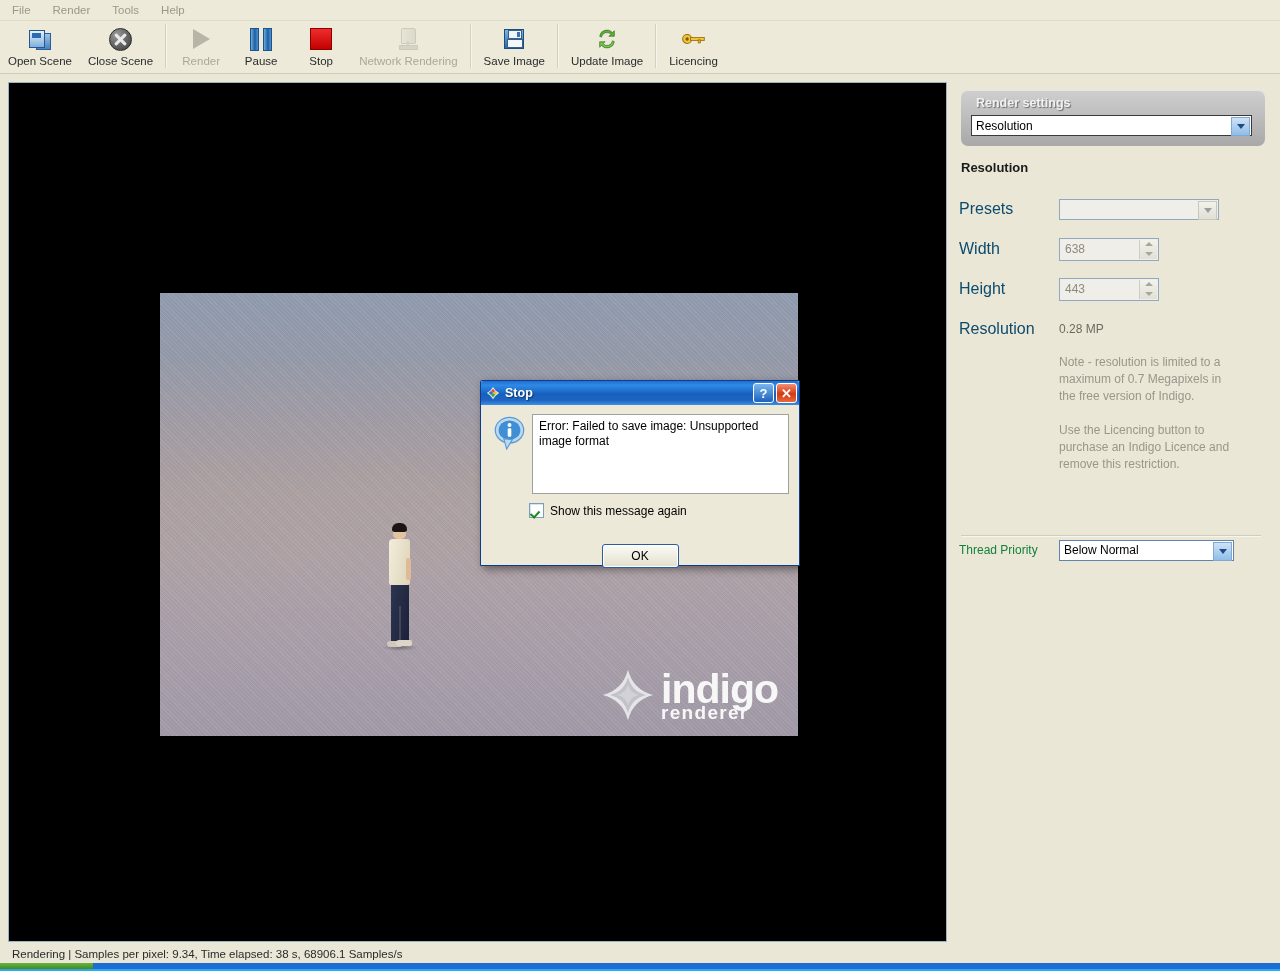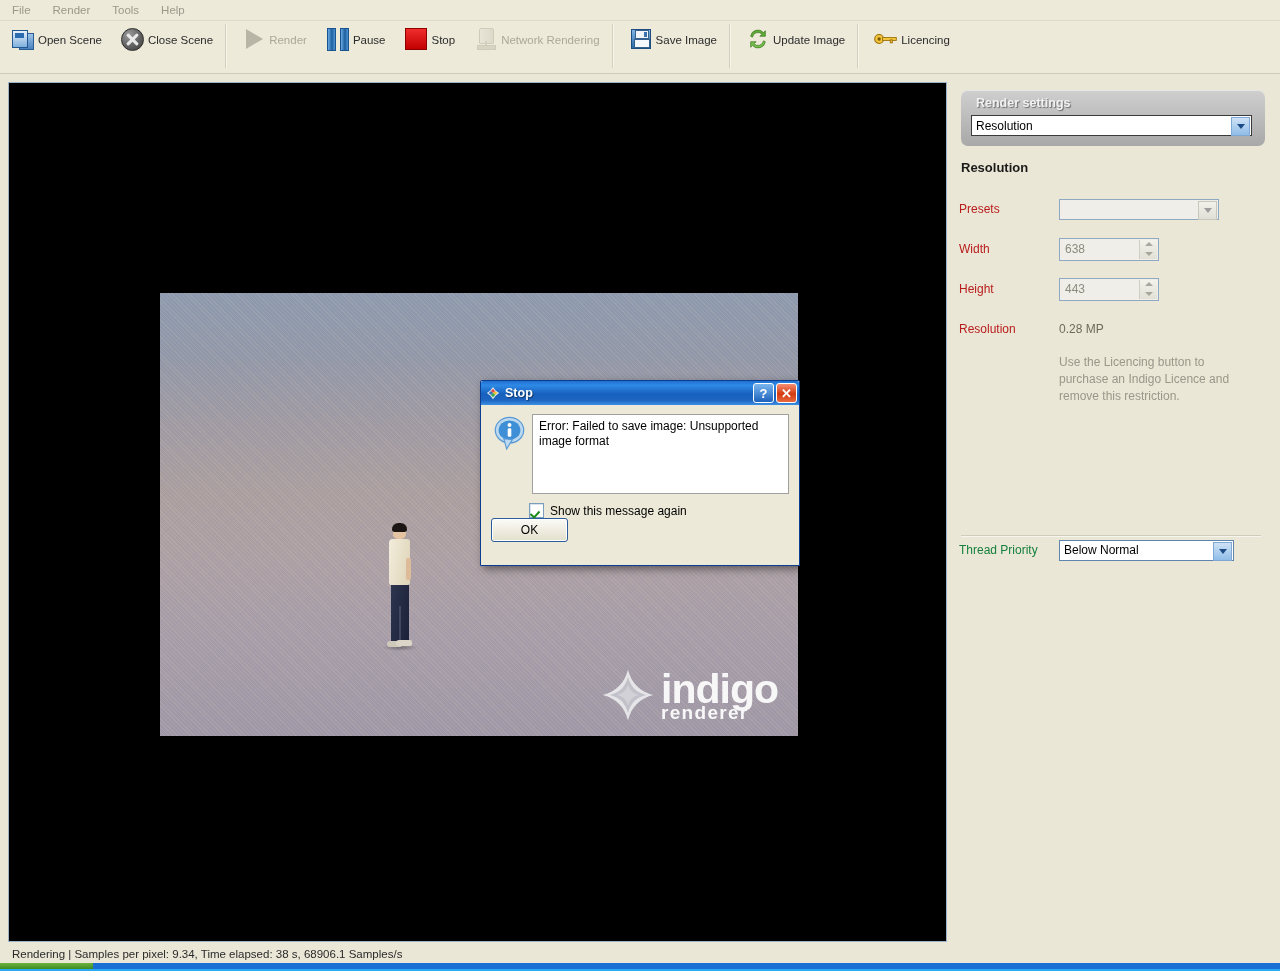"Open Scene" .tb-btn { flex-direction: row -> column }
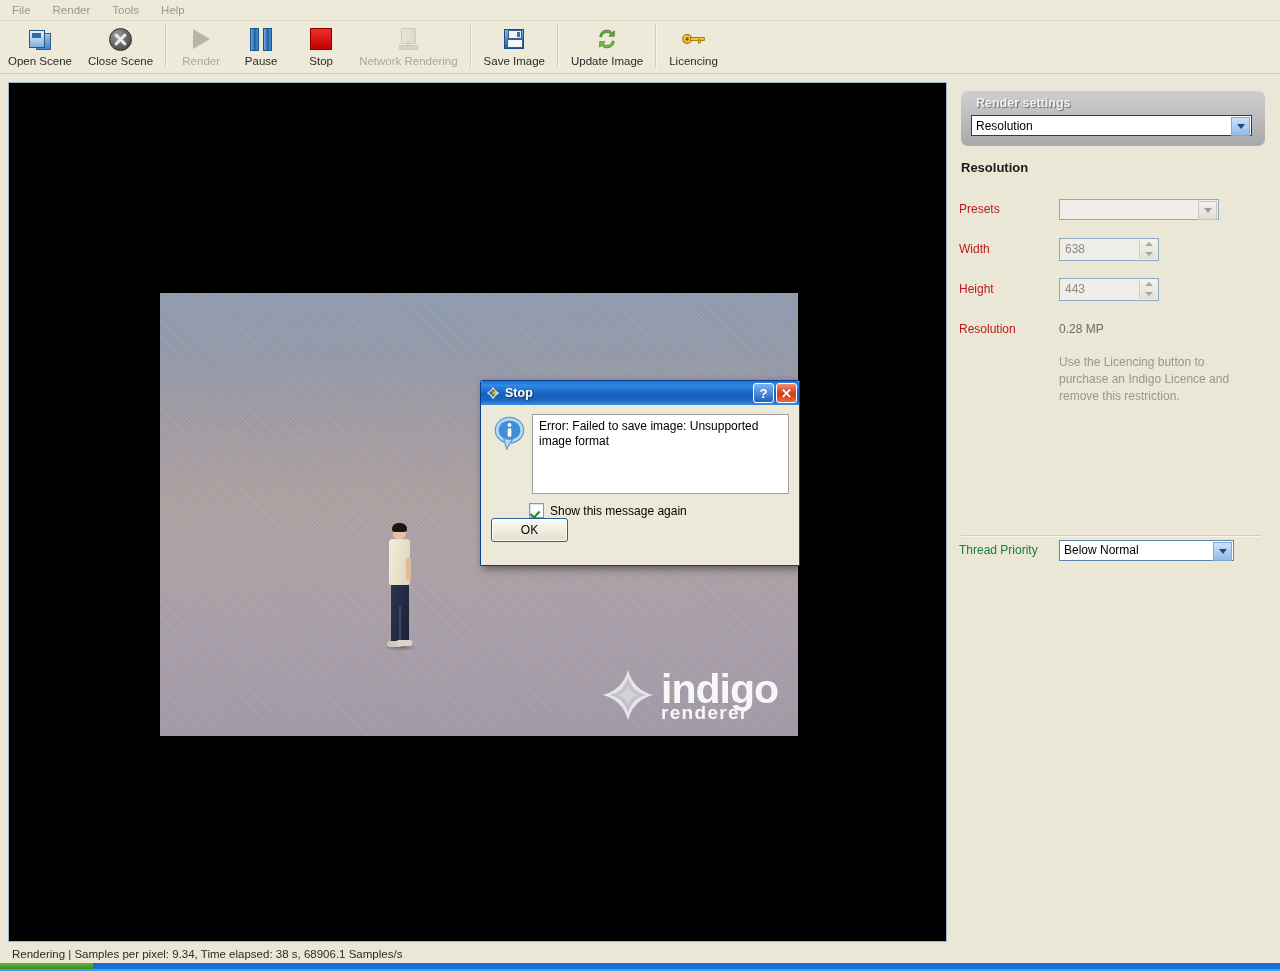"Presets" .field-label { color: #b91c1c -> #0c4a6e; font-size: 12px -> 16px }
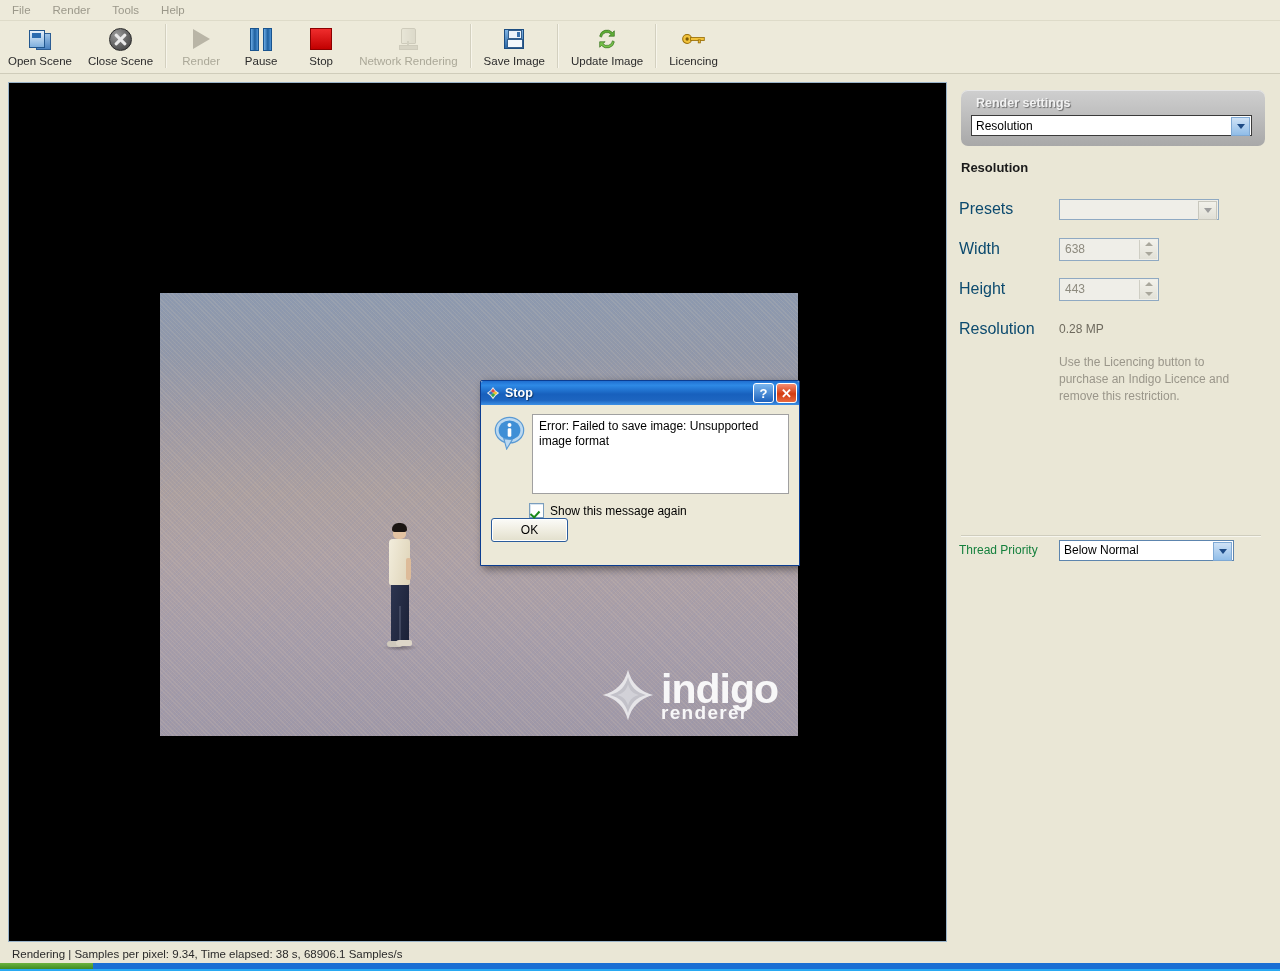"Note - resolution is limited" p { html: none -> <p>Note - resolution is limited to a maximum of 0.7 Megapixels in the free version of Indigo.</p> }
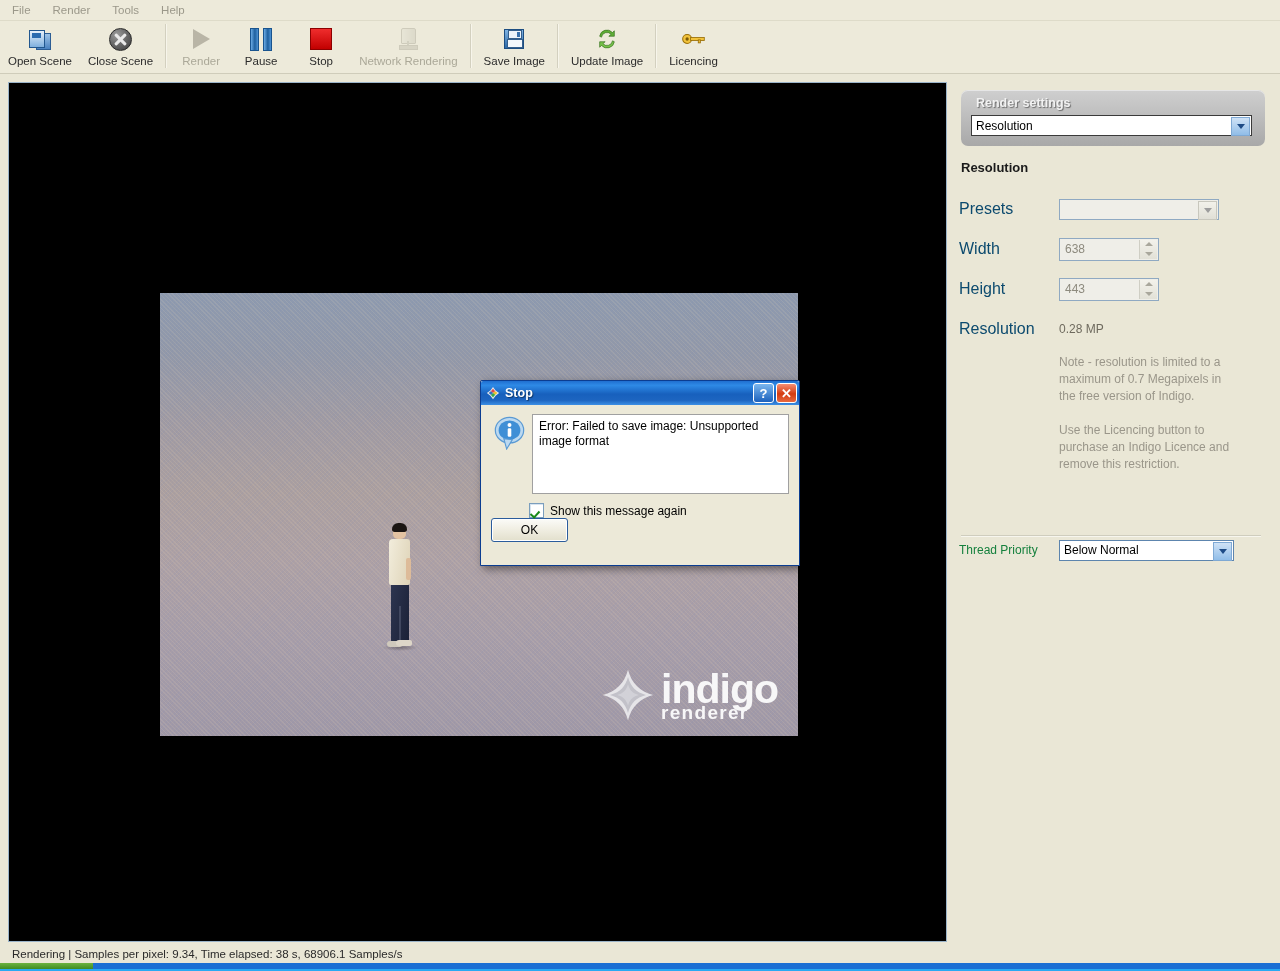"OK" #ok-row { justify-content: flex-start -> center; margin-top: 0 -> 26px }
